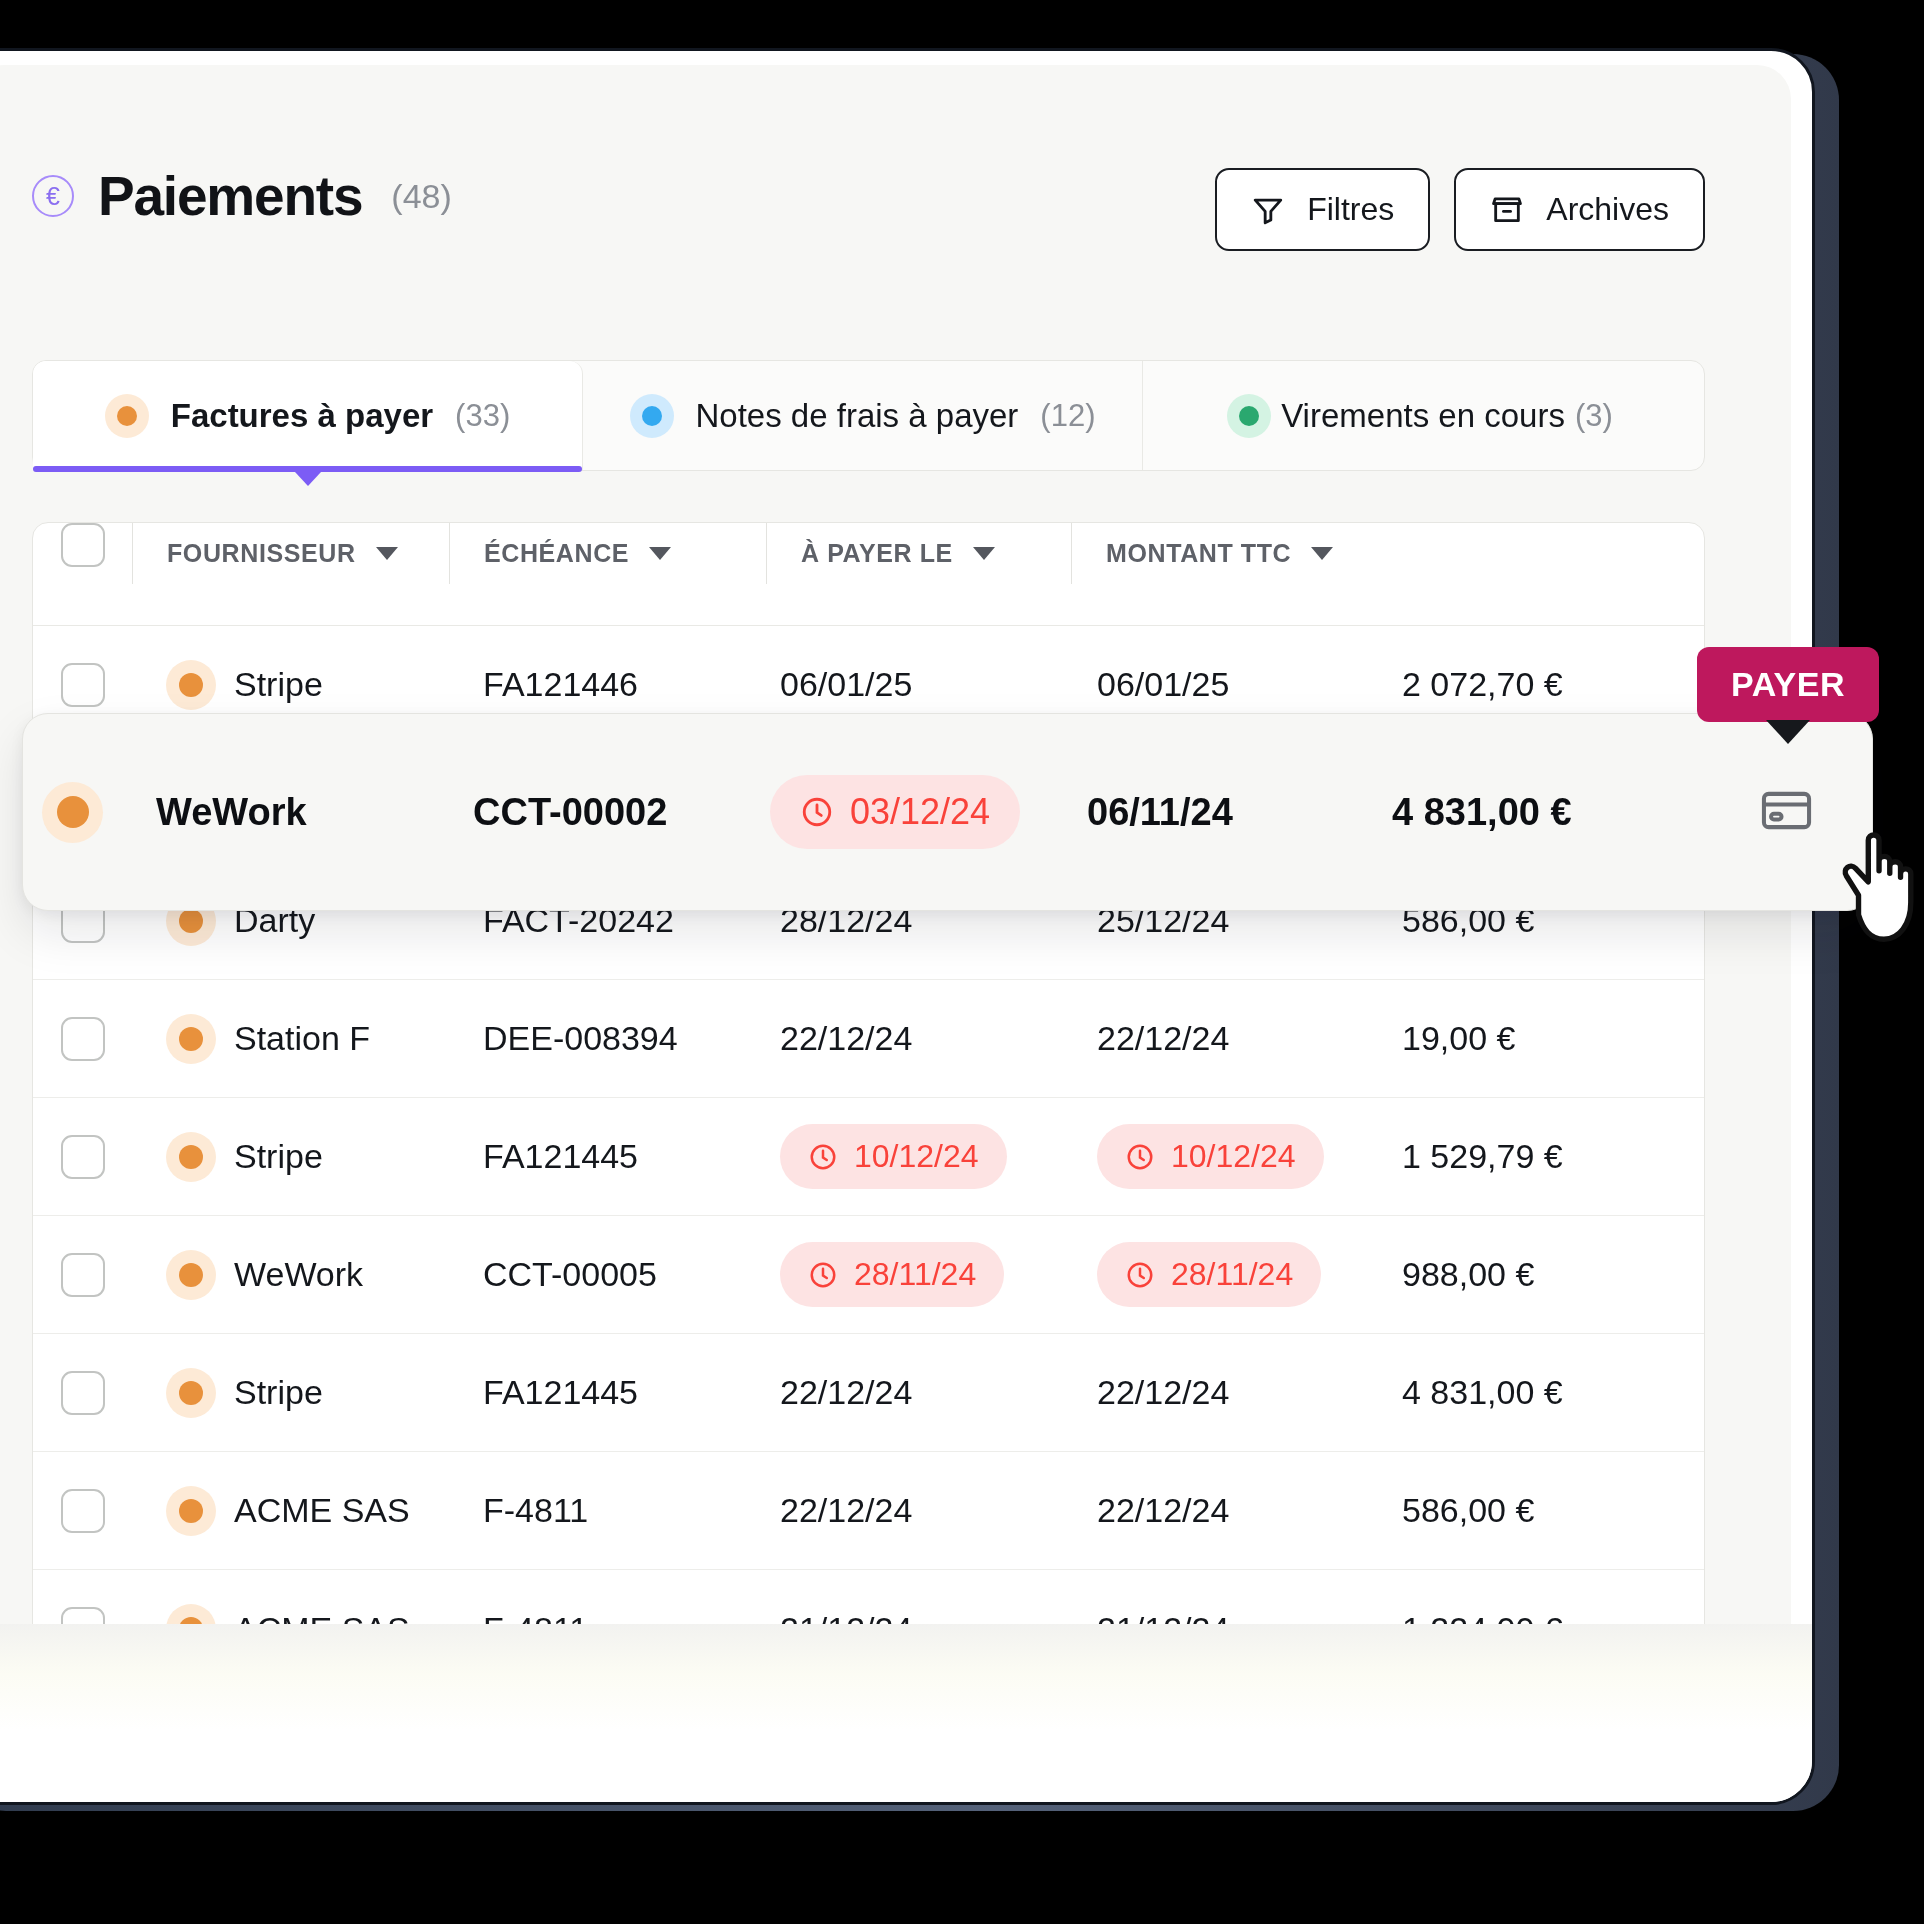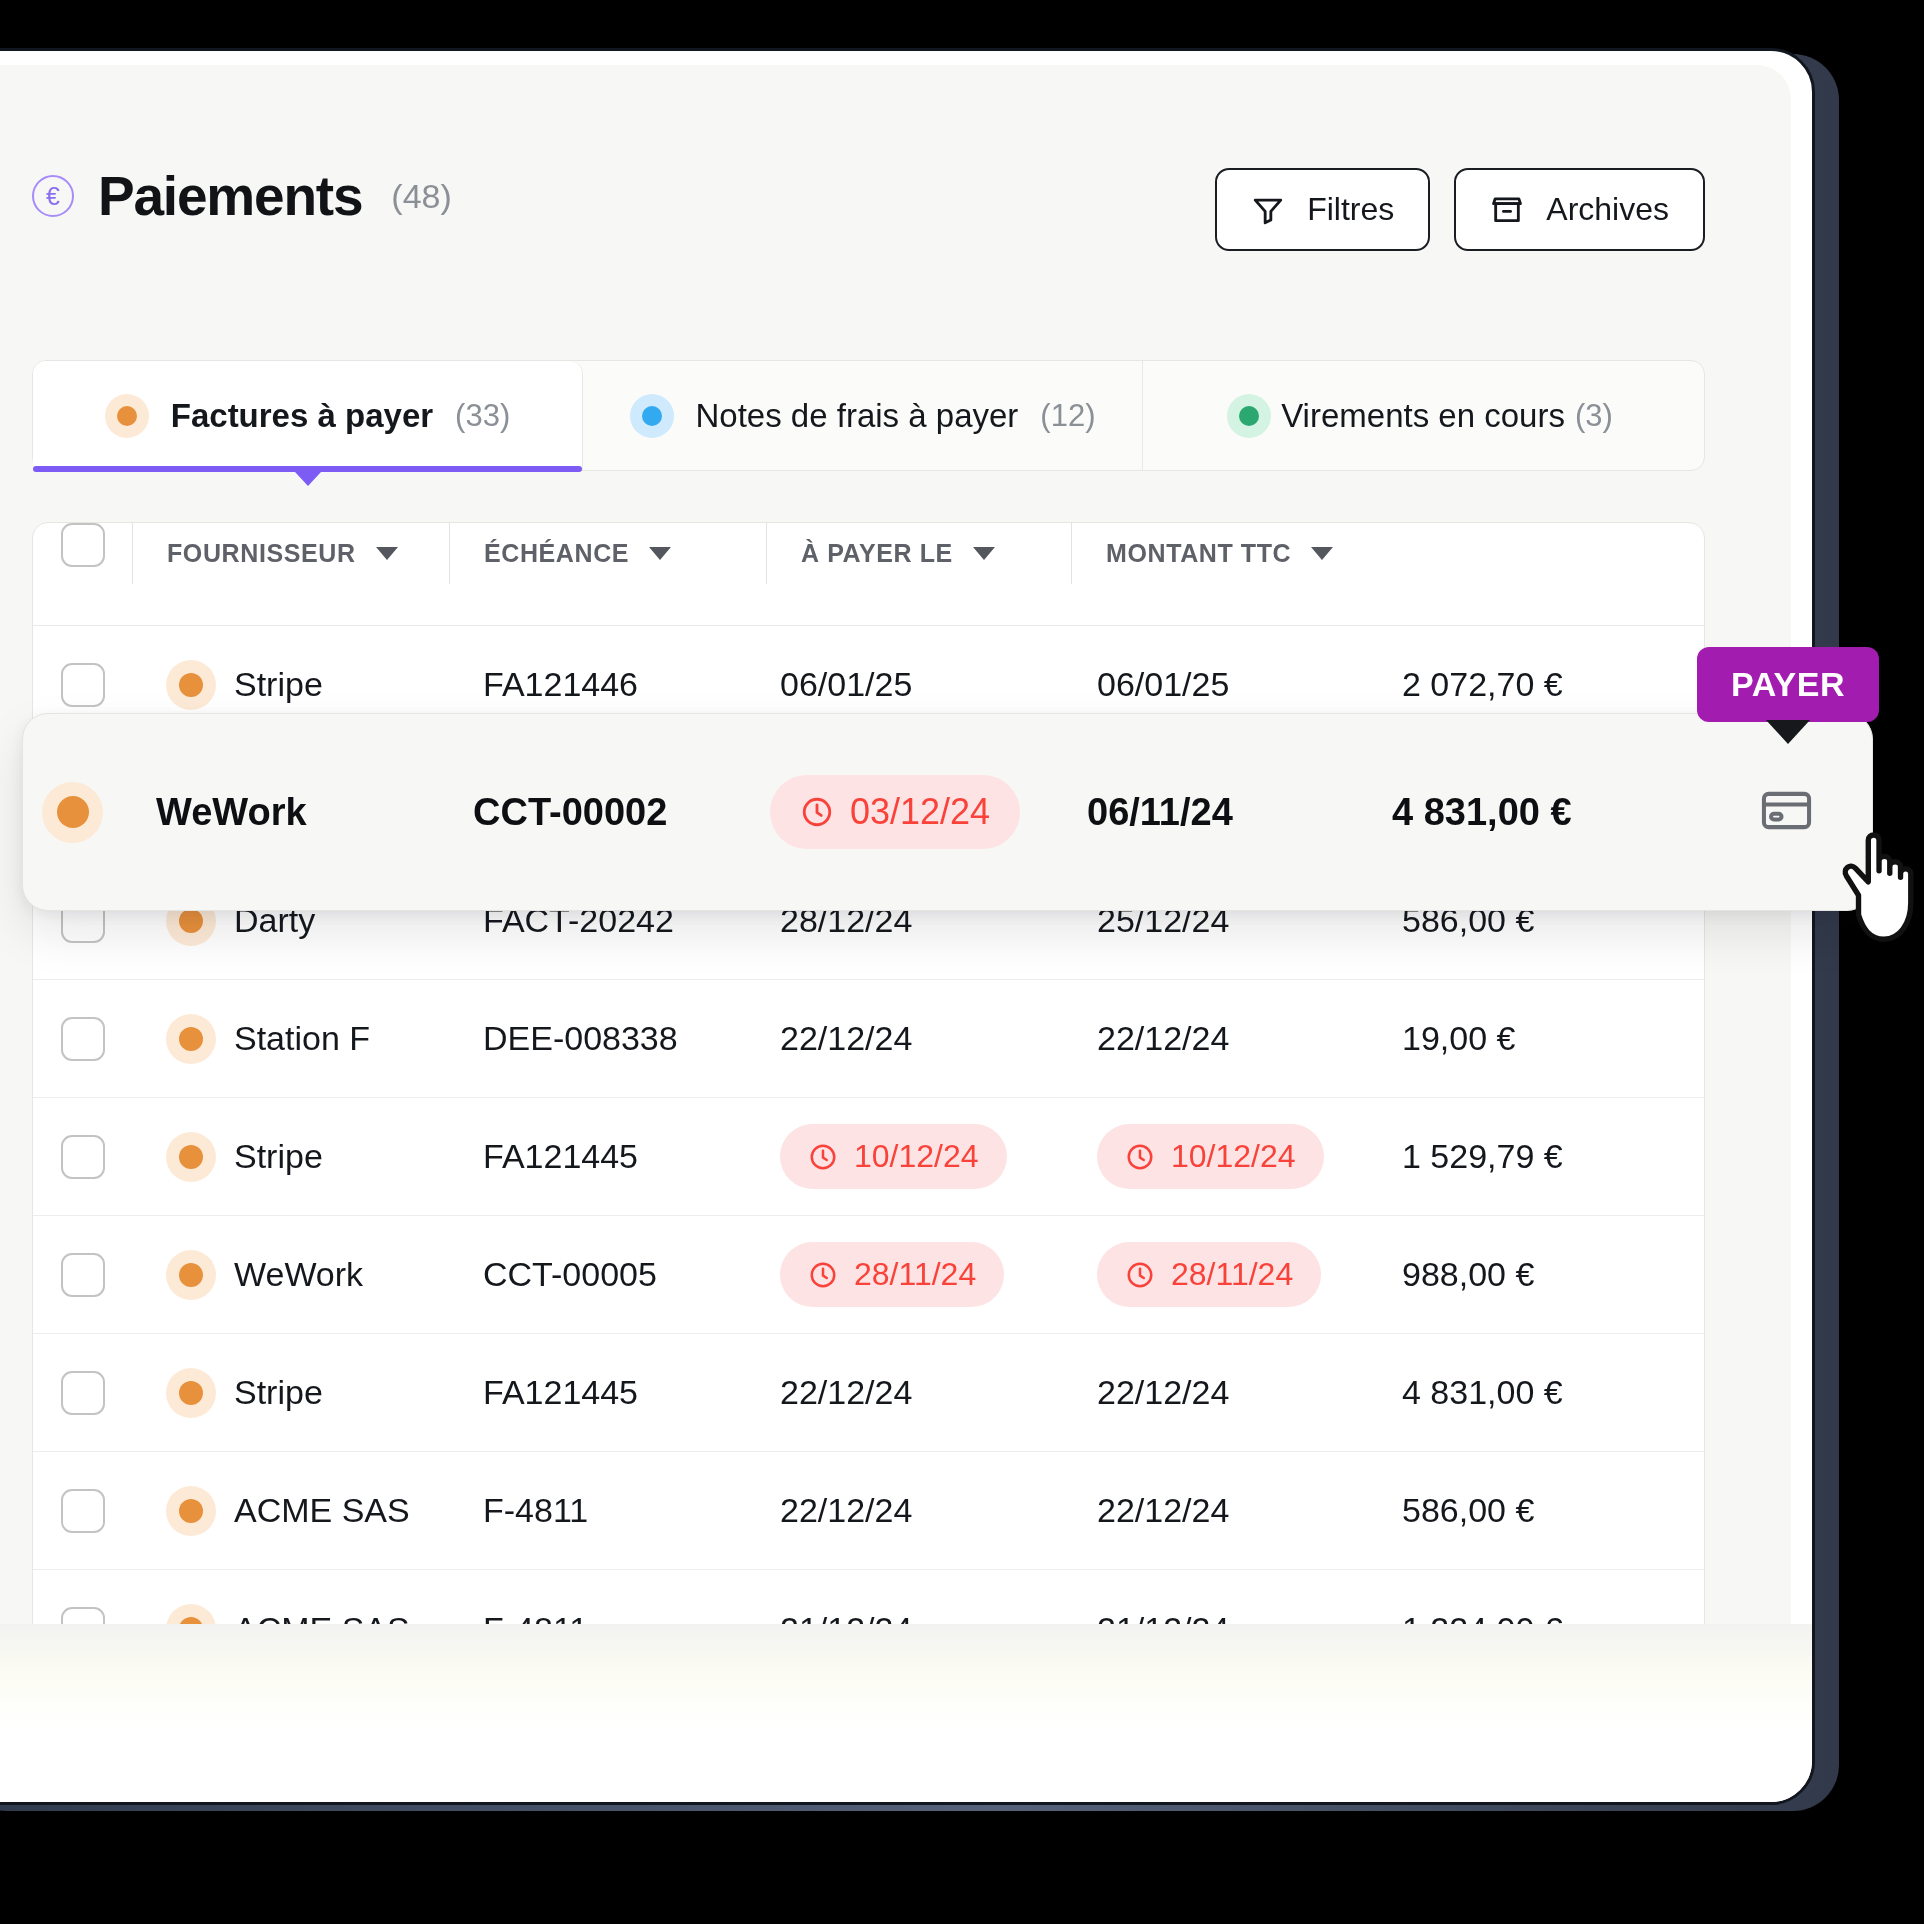"PAYER" .tooltip { background: #a21caf -> #be185d }
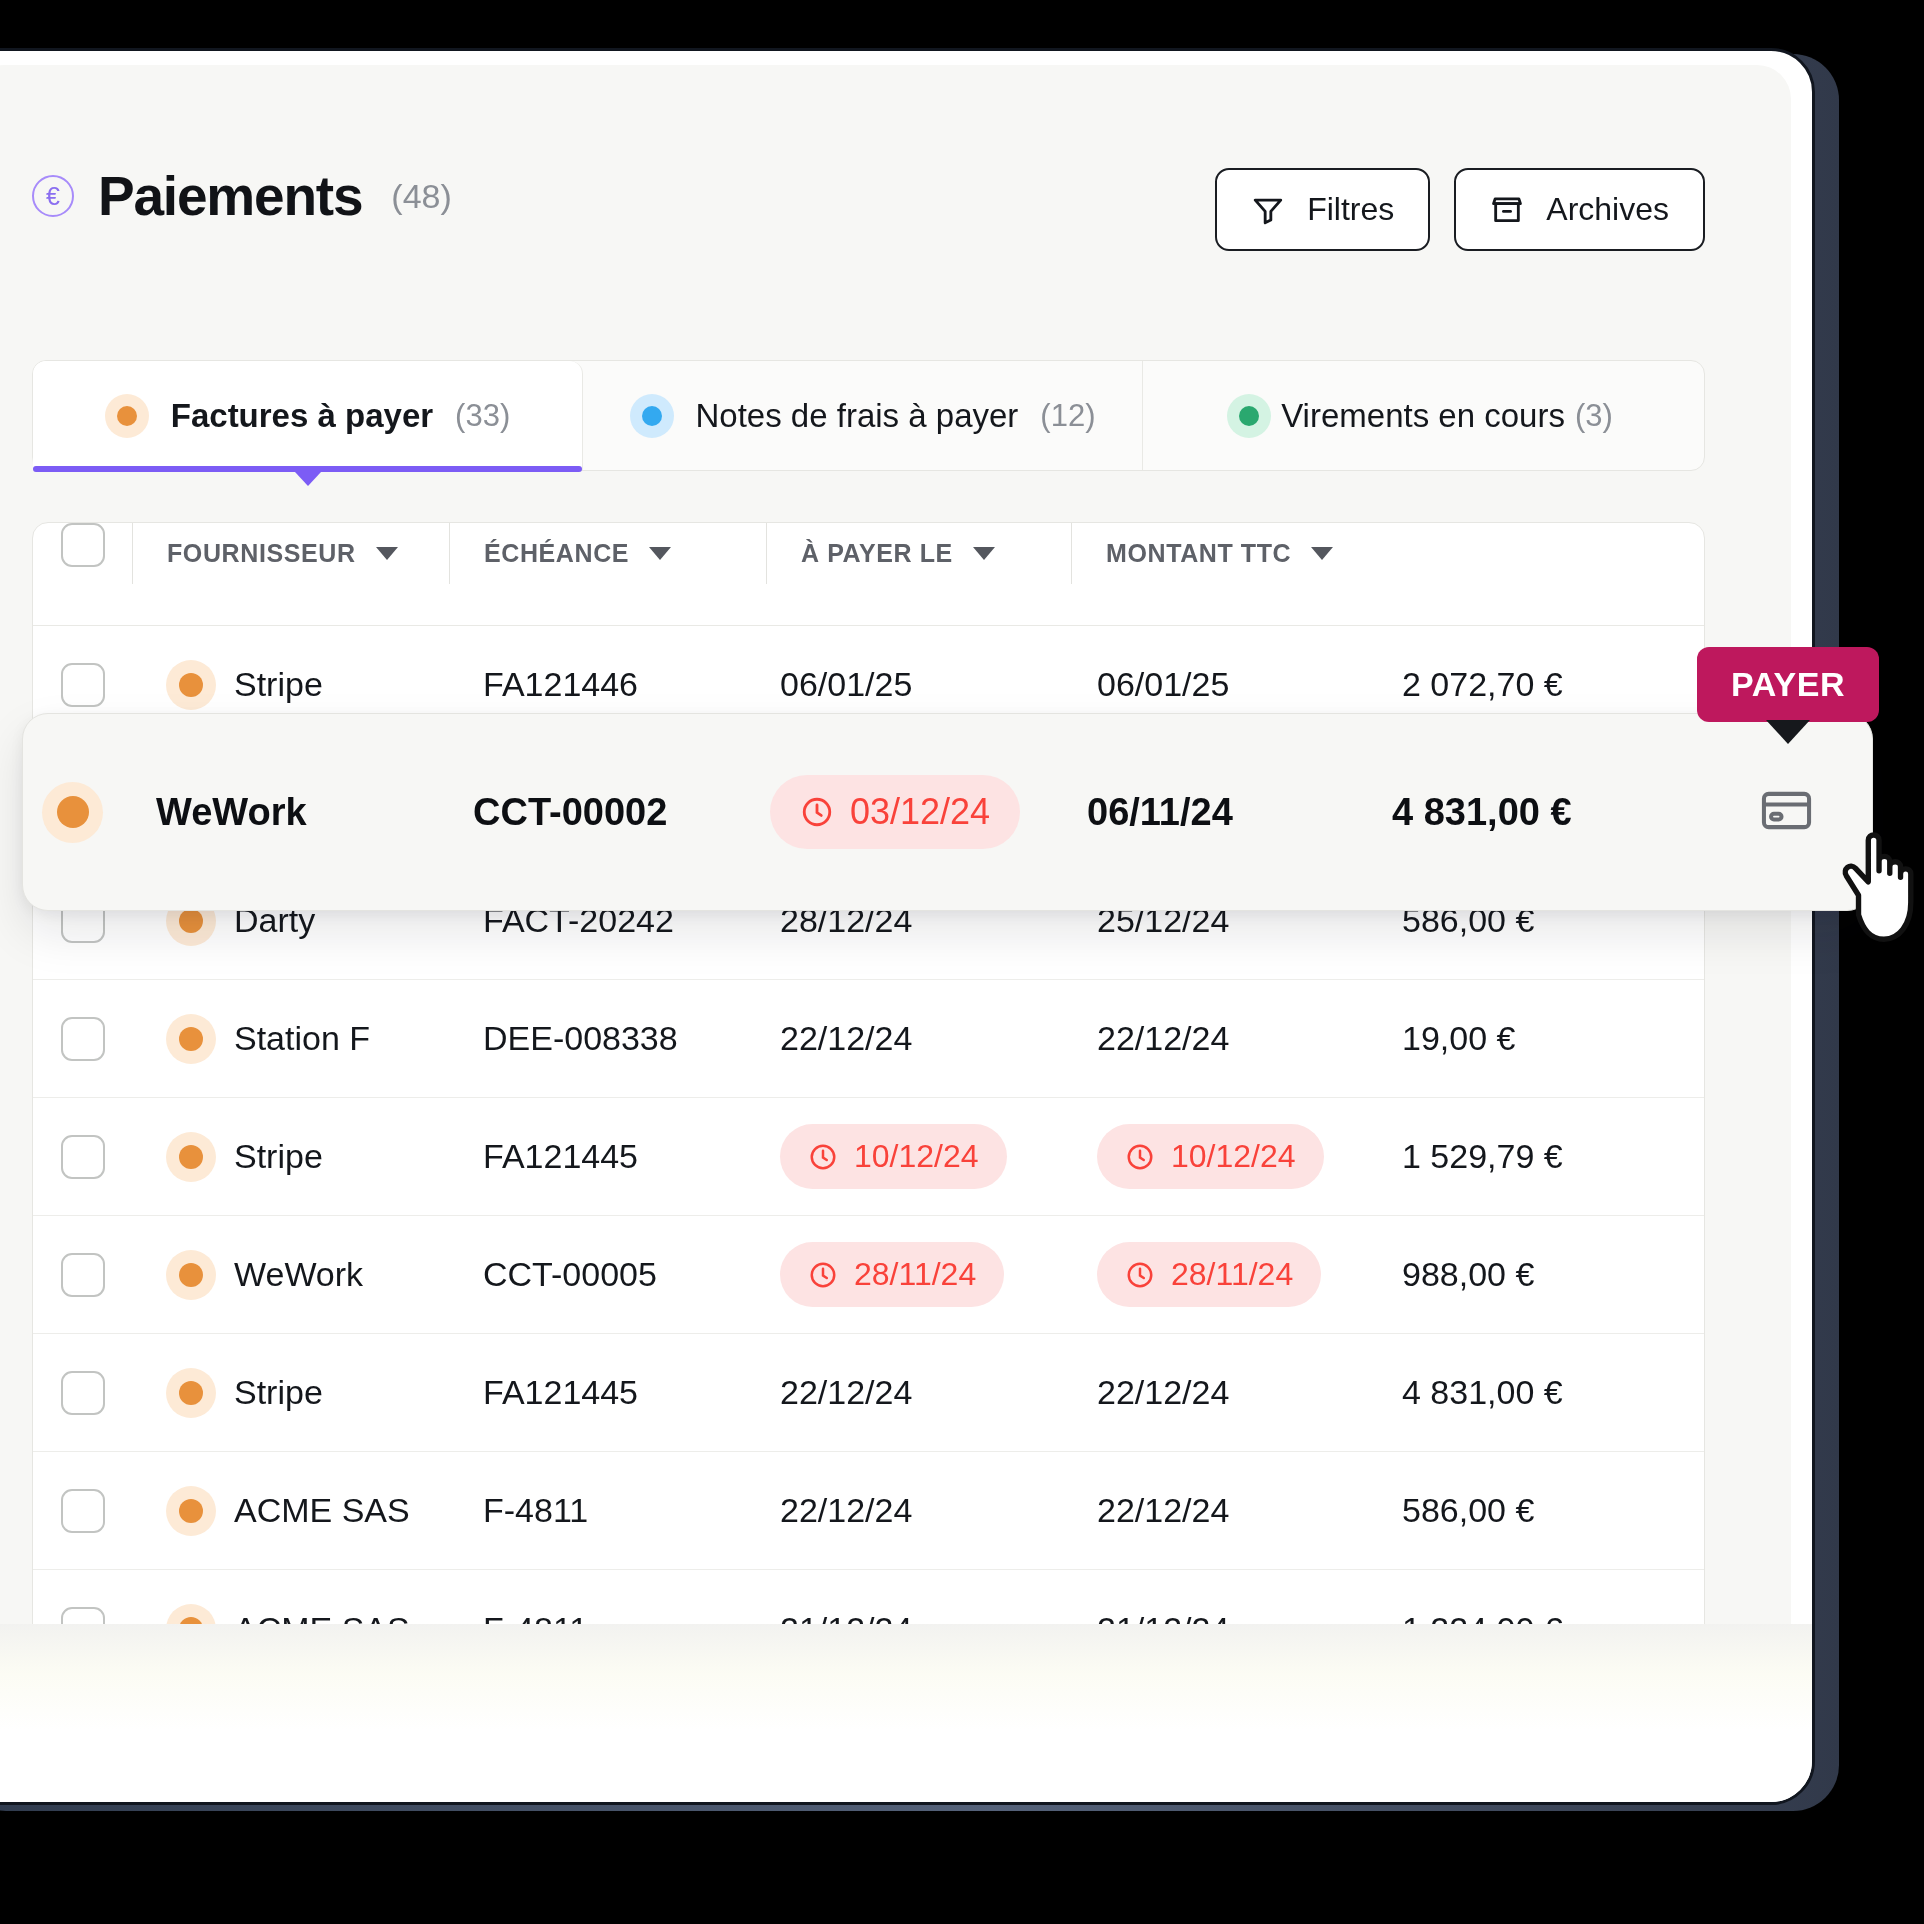"DEE-008338" div.td { text: DEE-008338 -> DEE-008394 }
